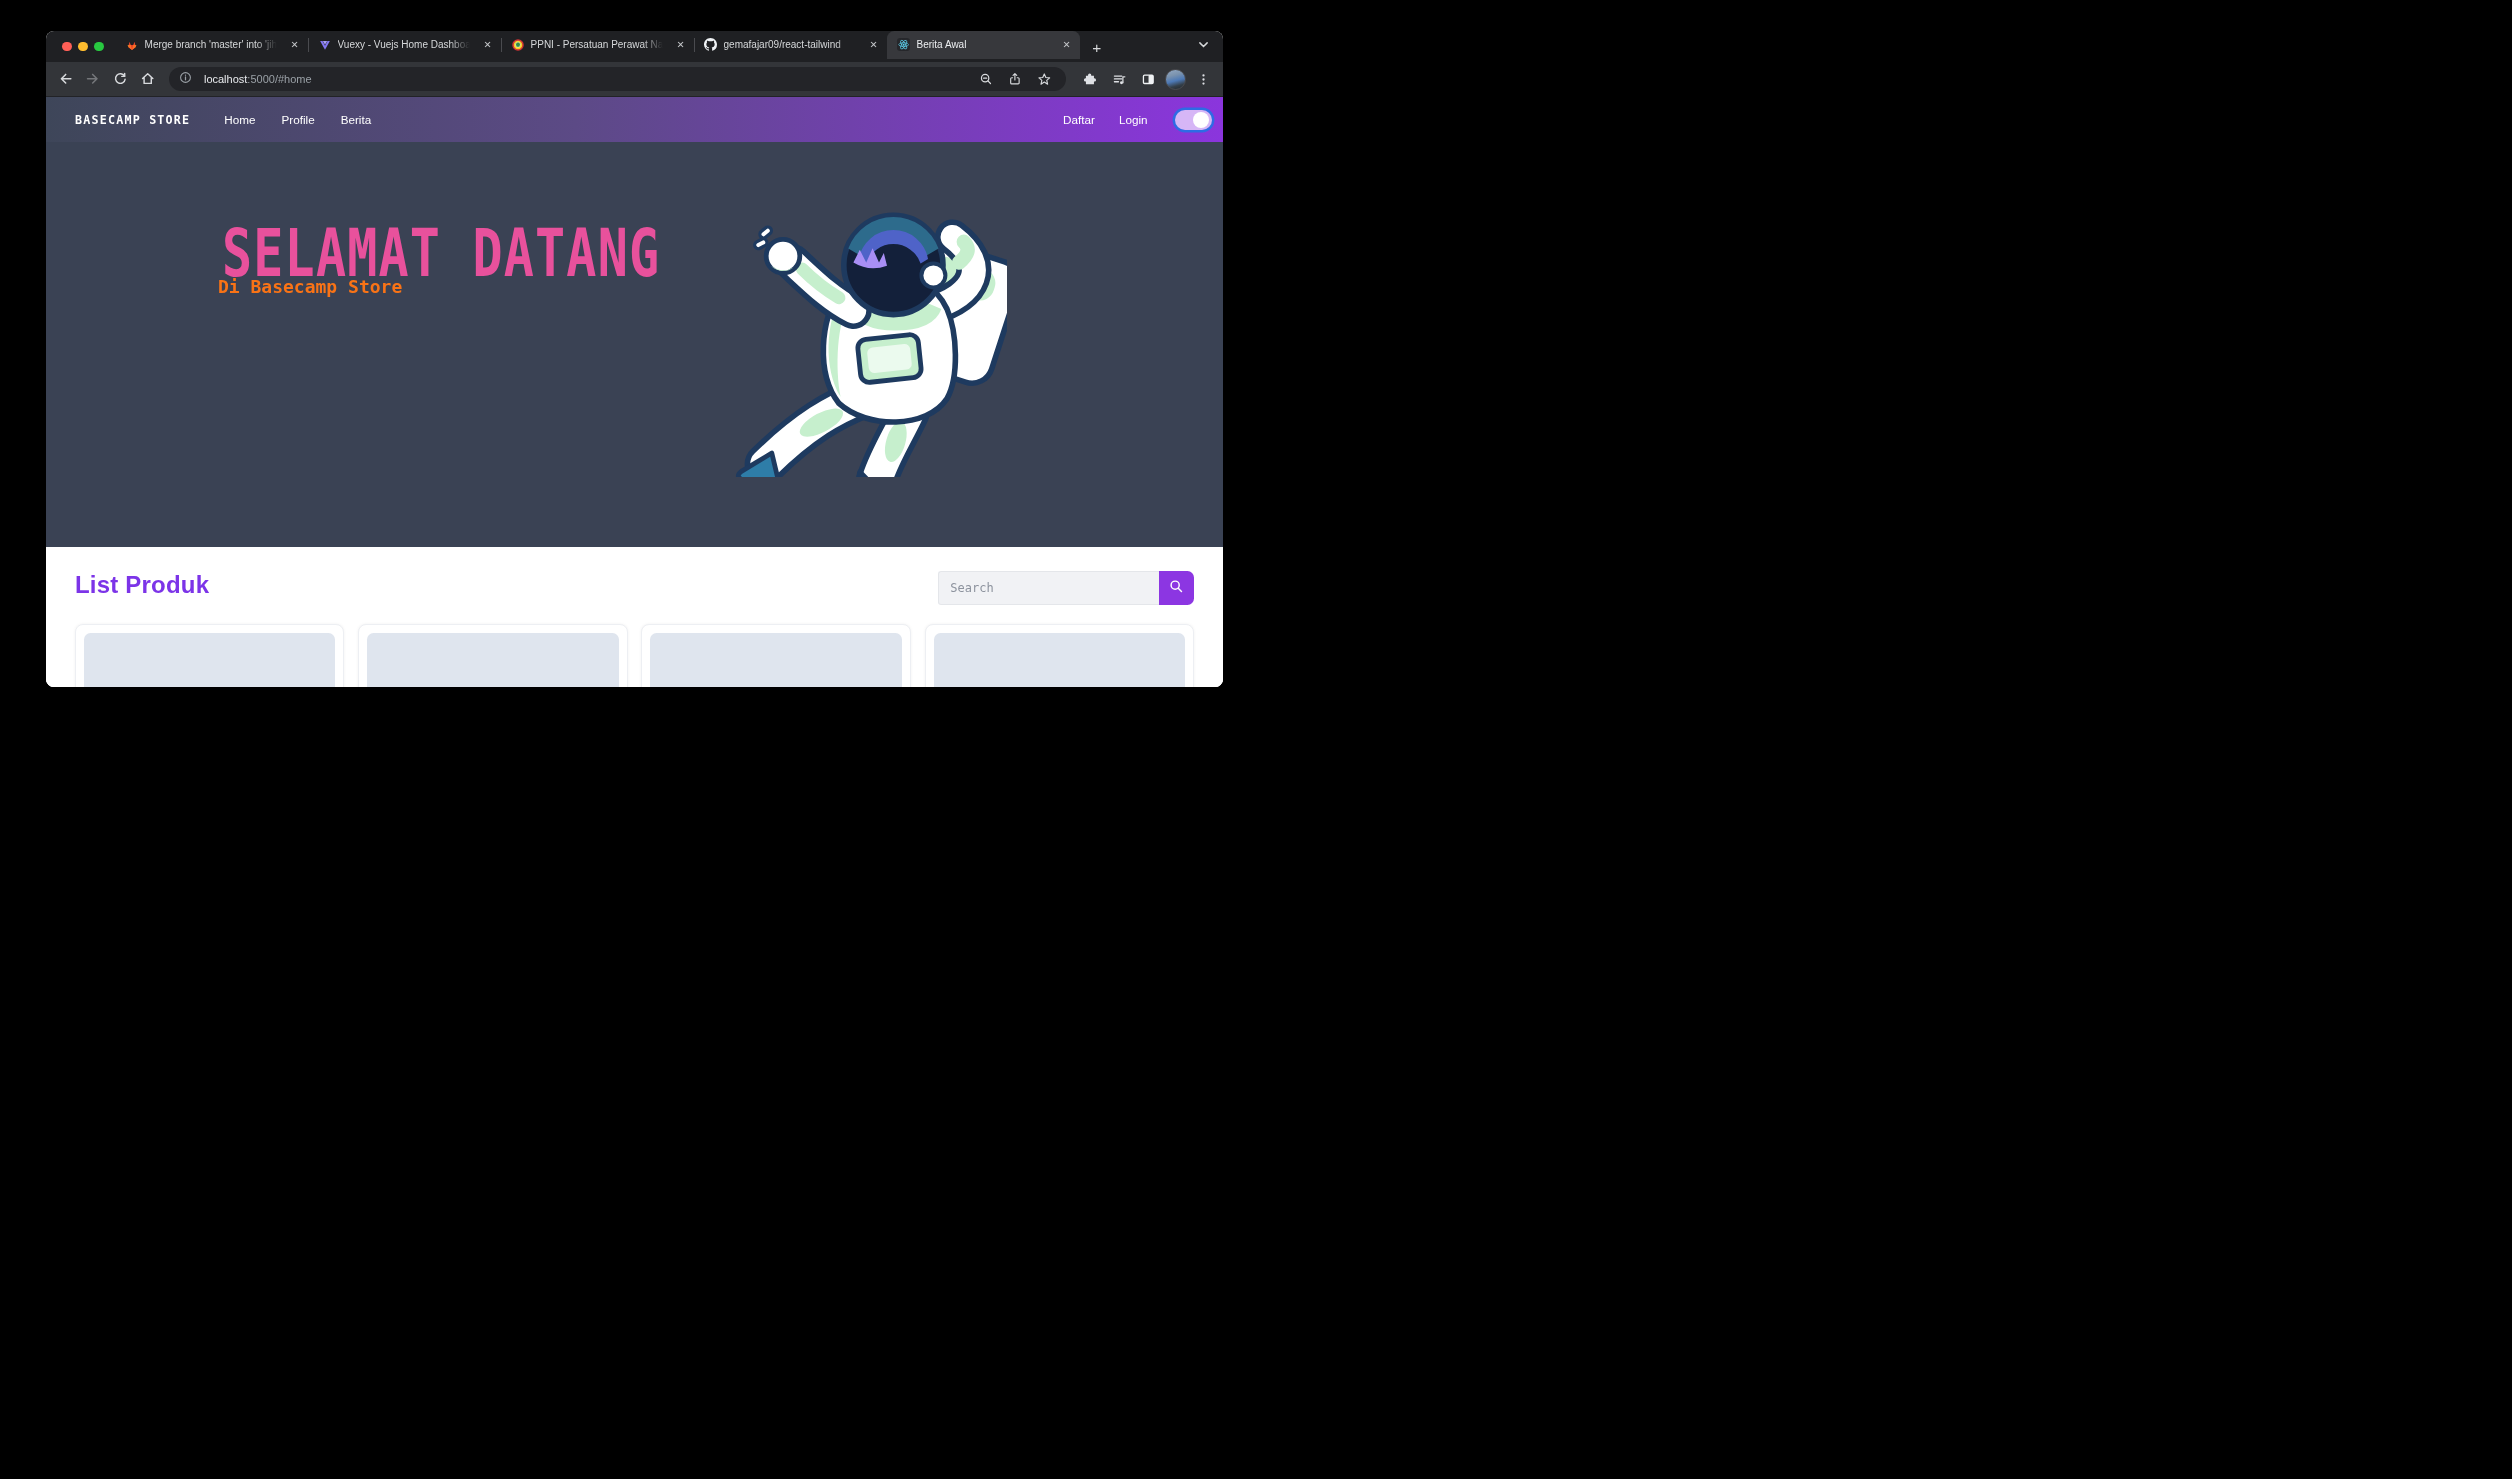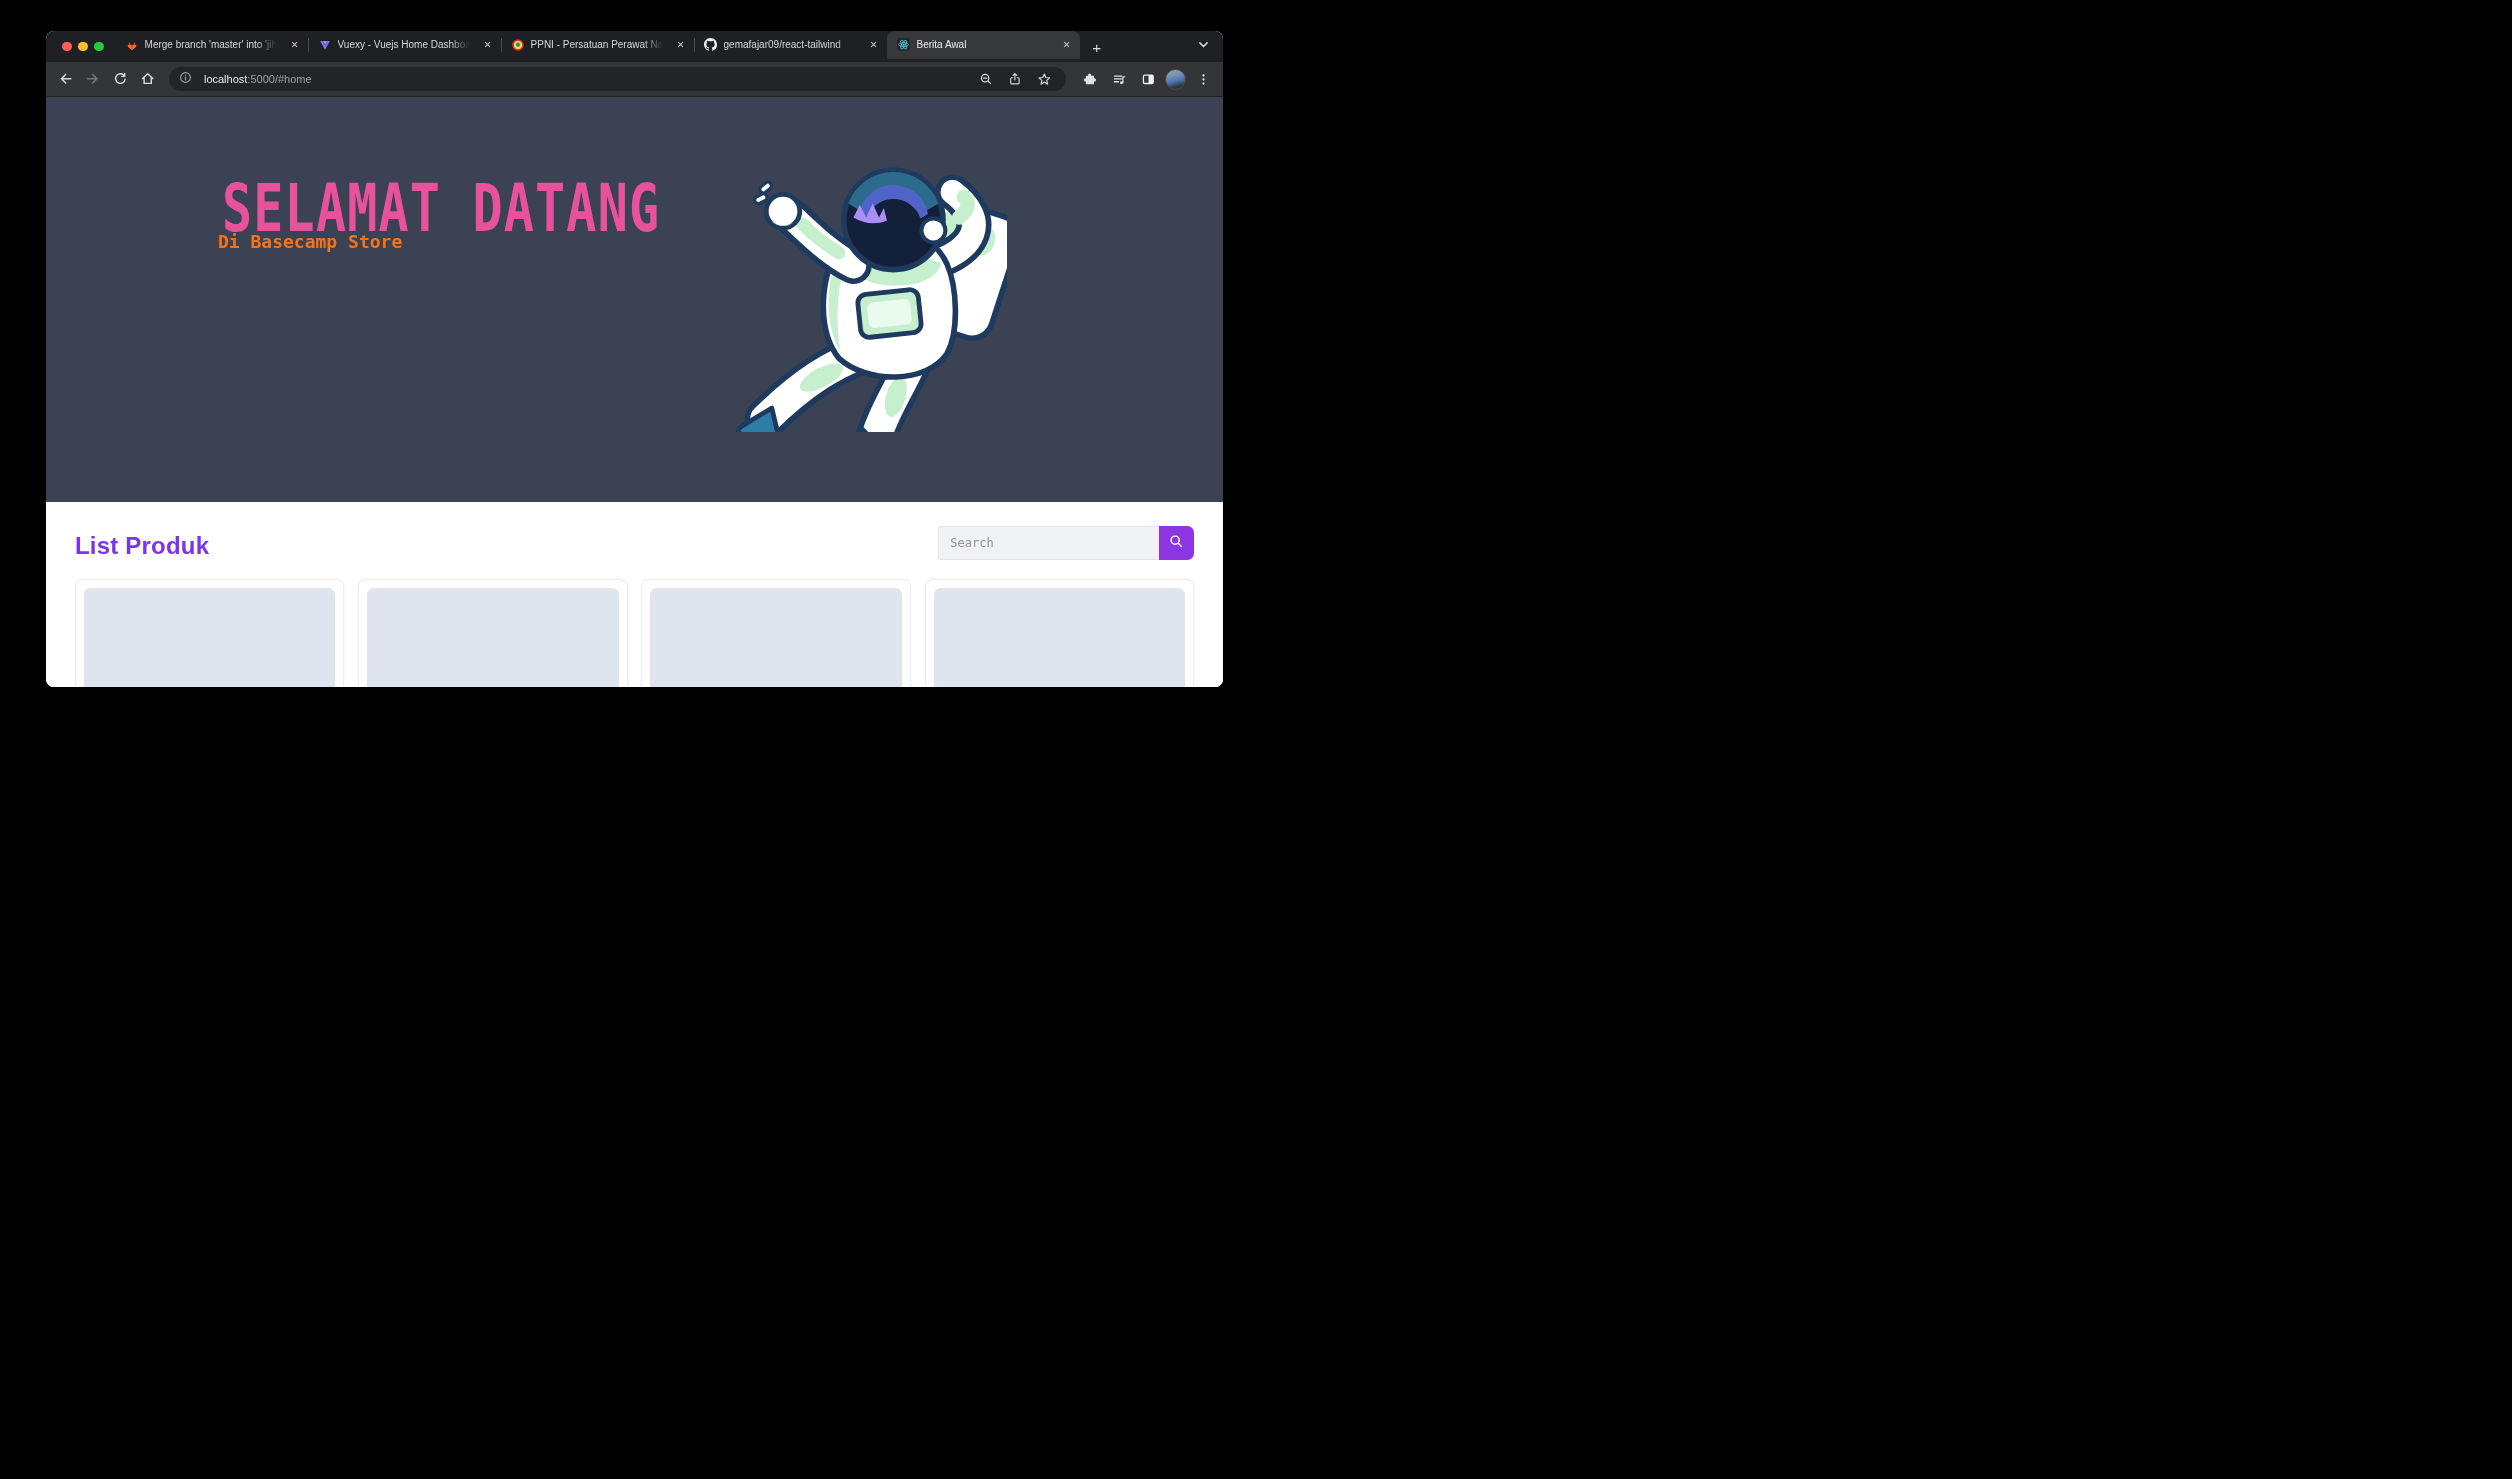"BASECAMP STORE" div.site-nav { html: none -> <div> <span>BASECAMP STORE</span> <div> <span>Home</span> <span>Profile</span> <span>Berita</span> </div> <div> <span>Daftar</span> <span>Login</span> <div> <div></div> </div> </div> </div> }
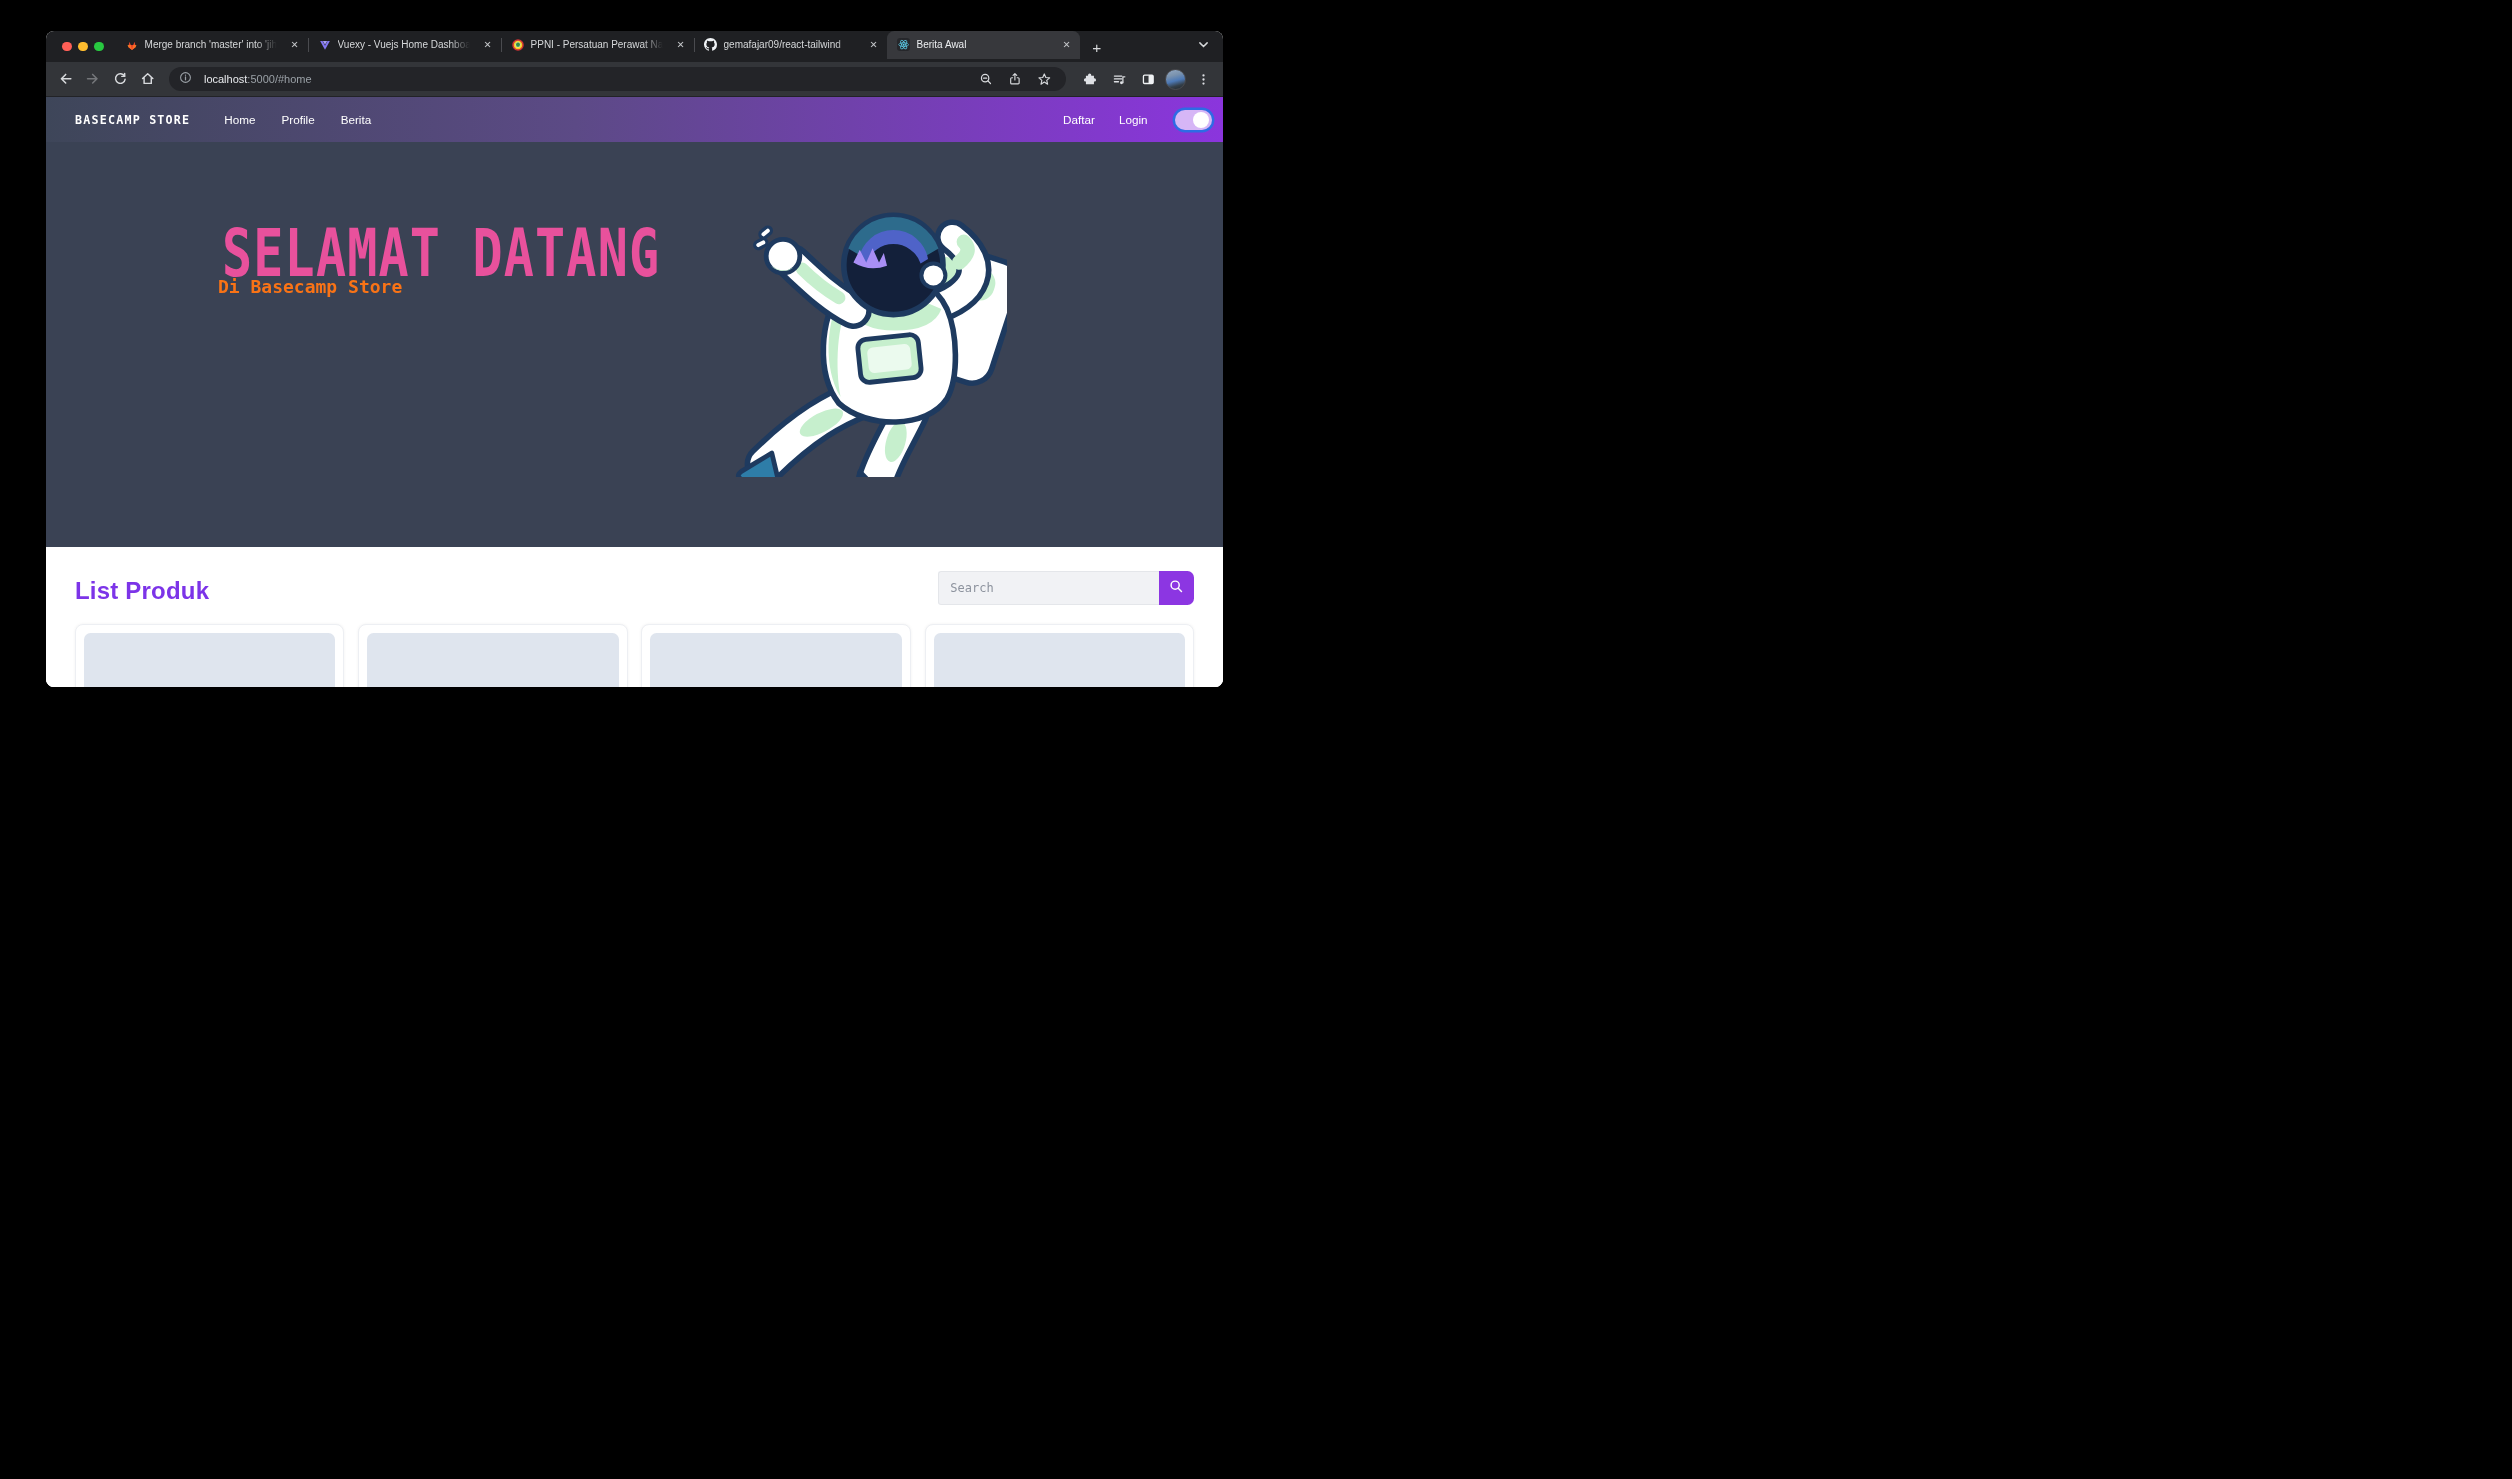"List Produk" .products-head { align-items: center -> flex-start }
